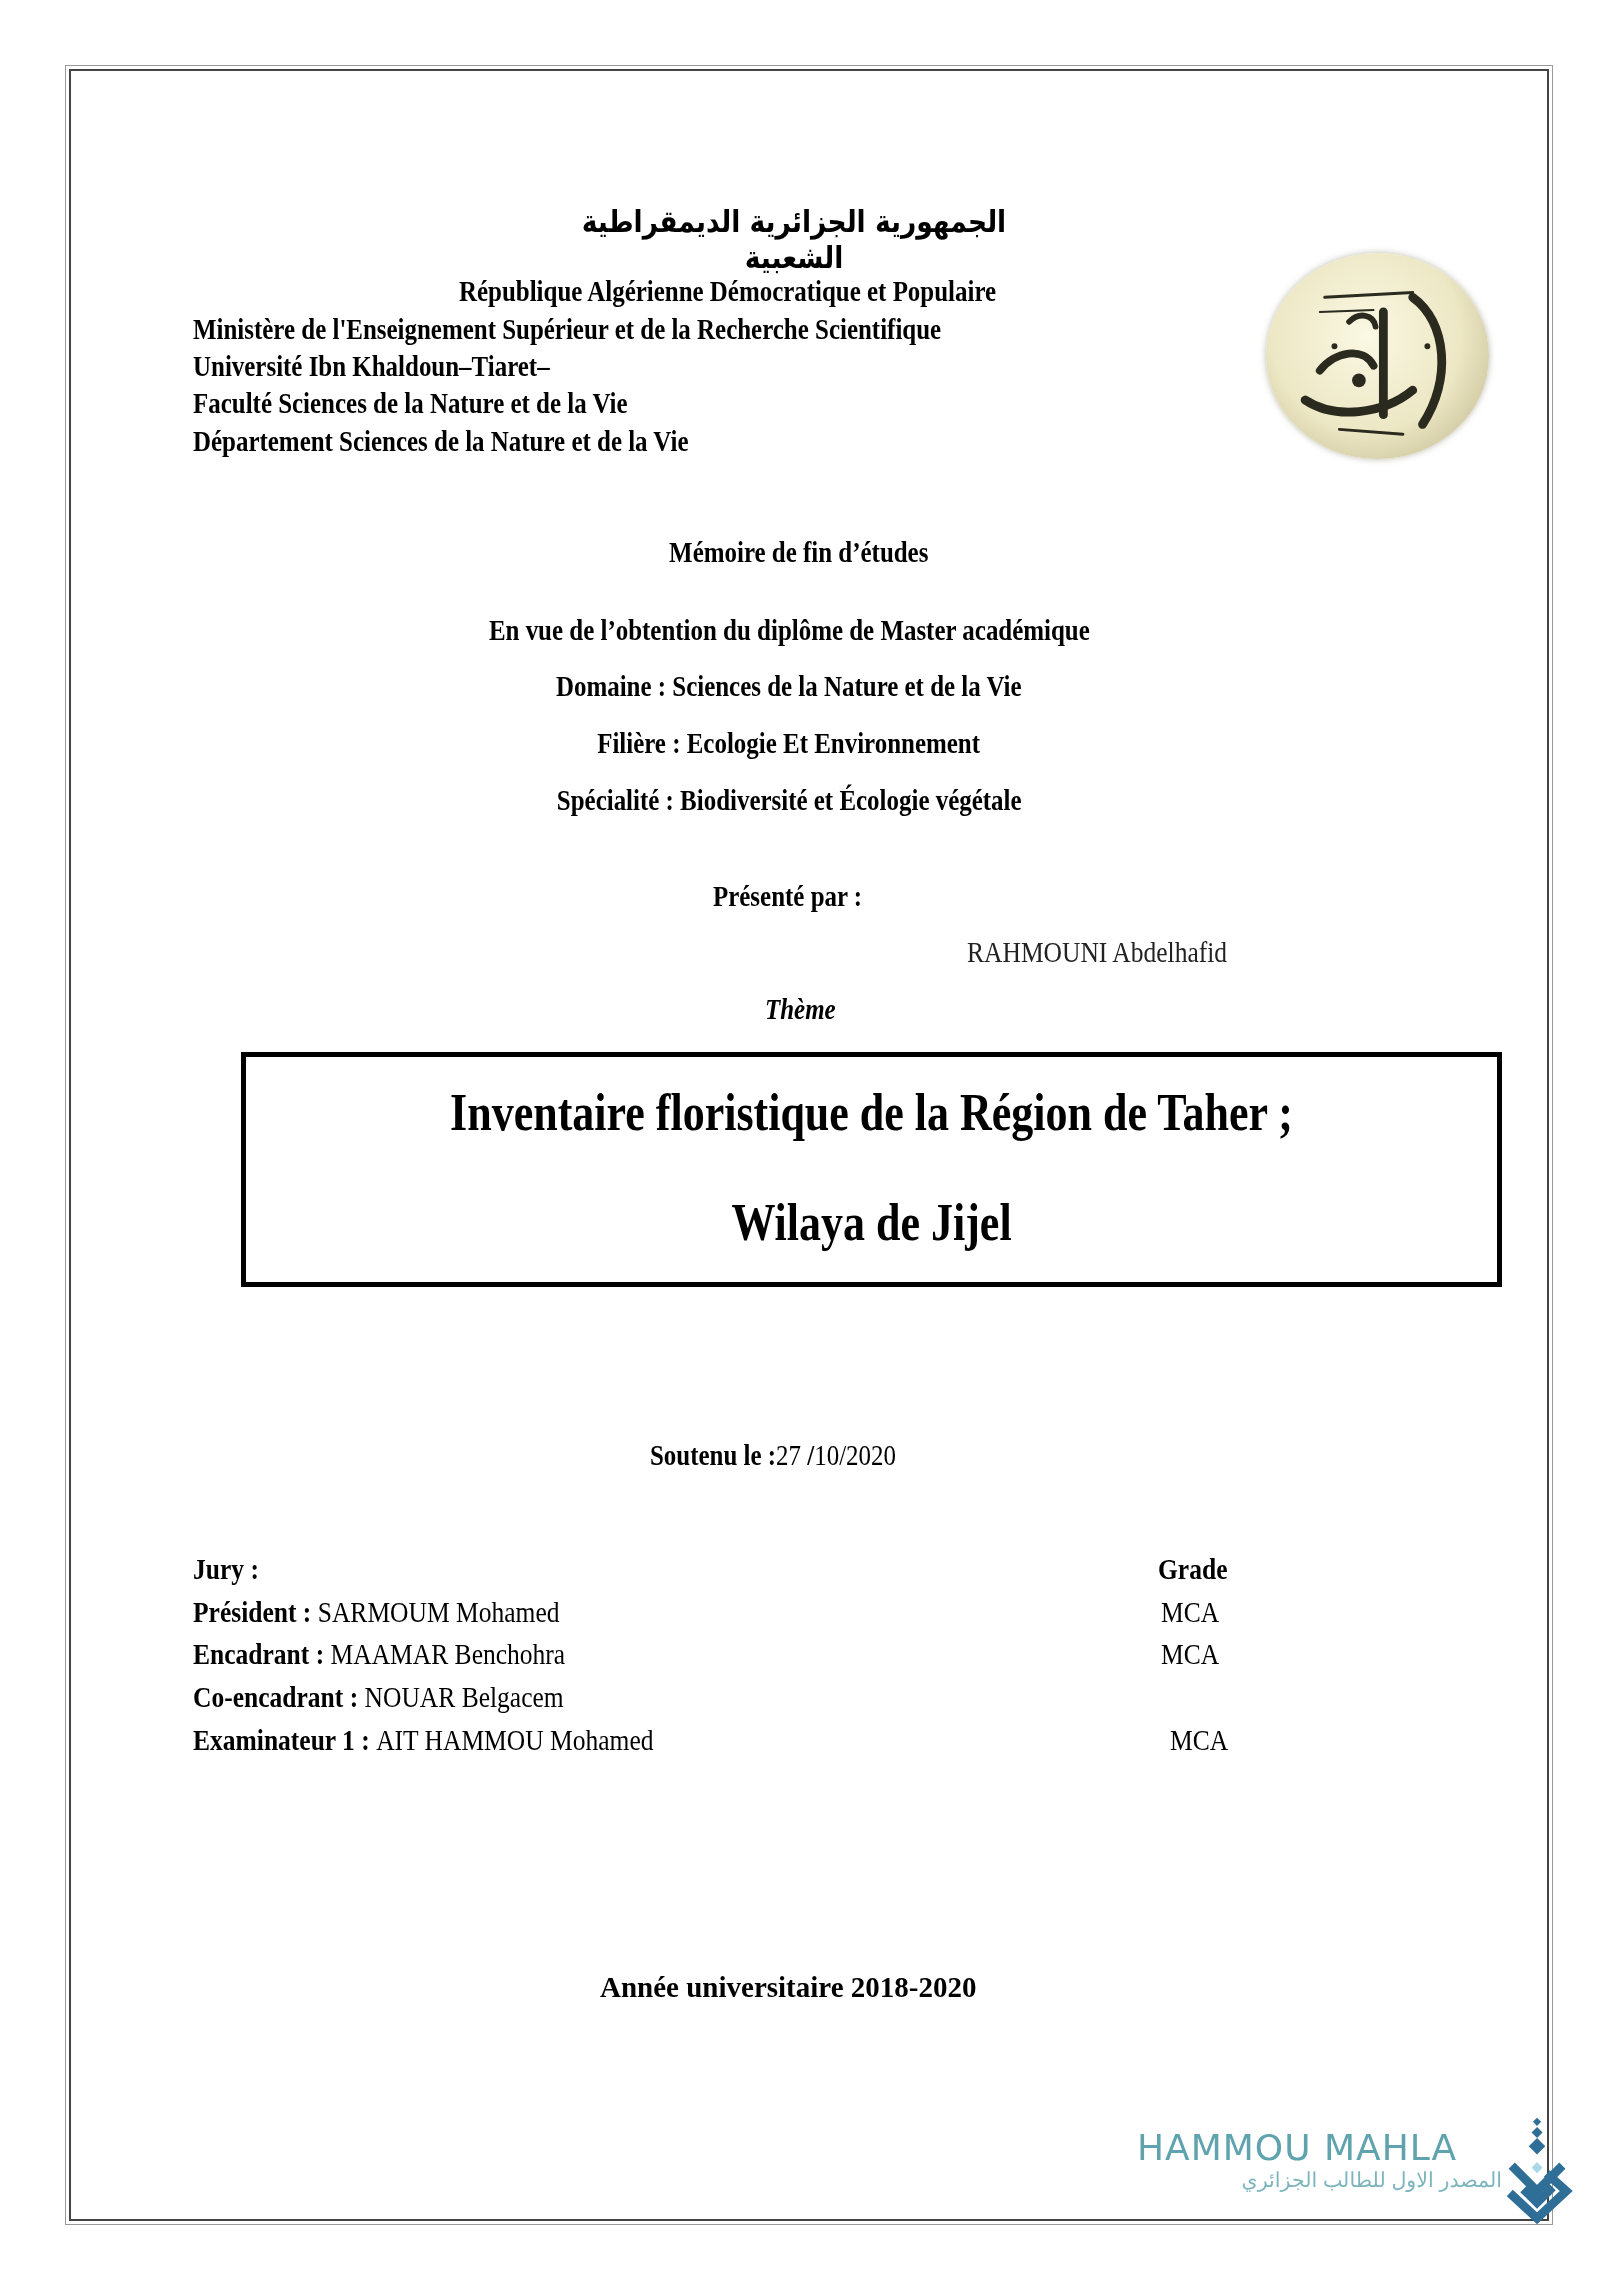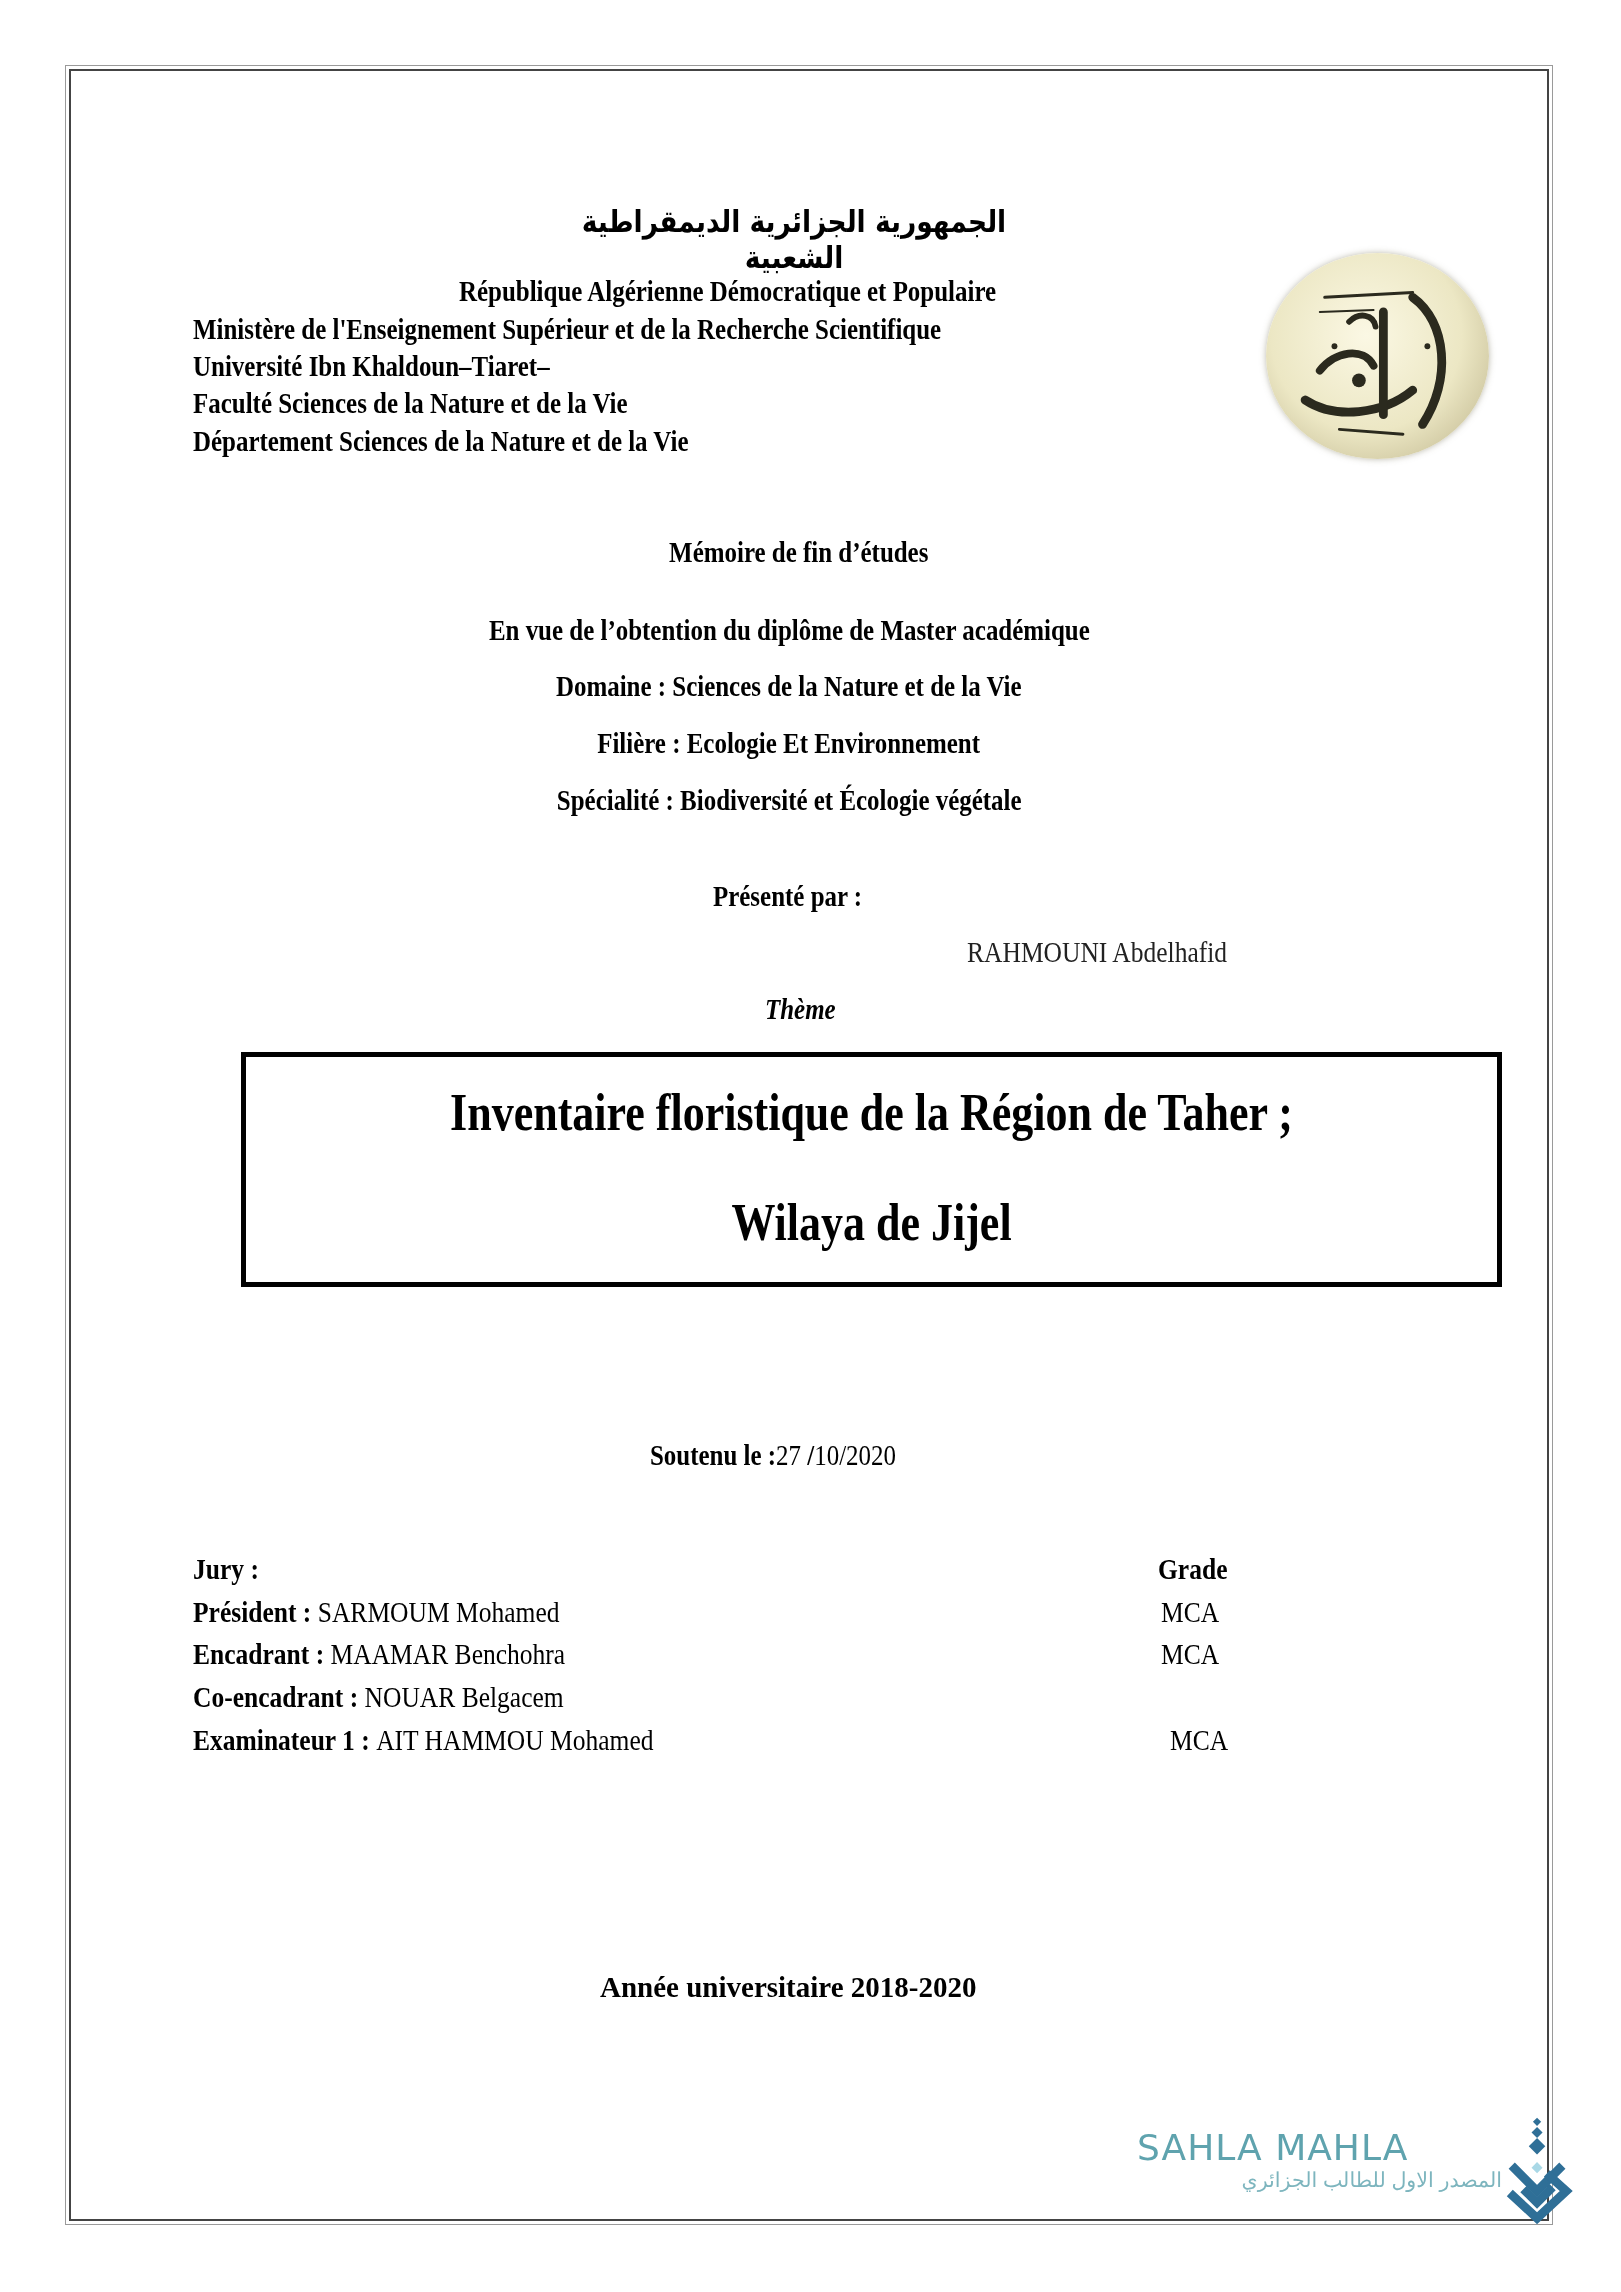"SAHLA MAHLA" div.sahla { text: SAHLA -> HAMMOU }
